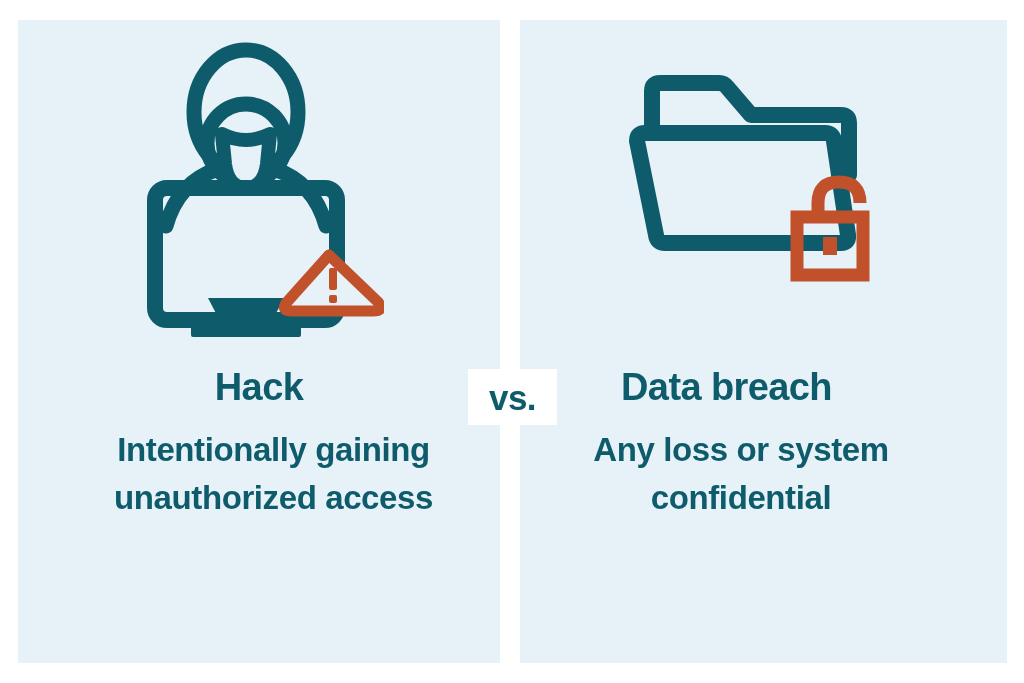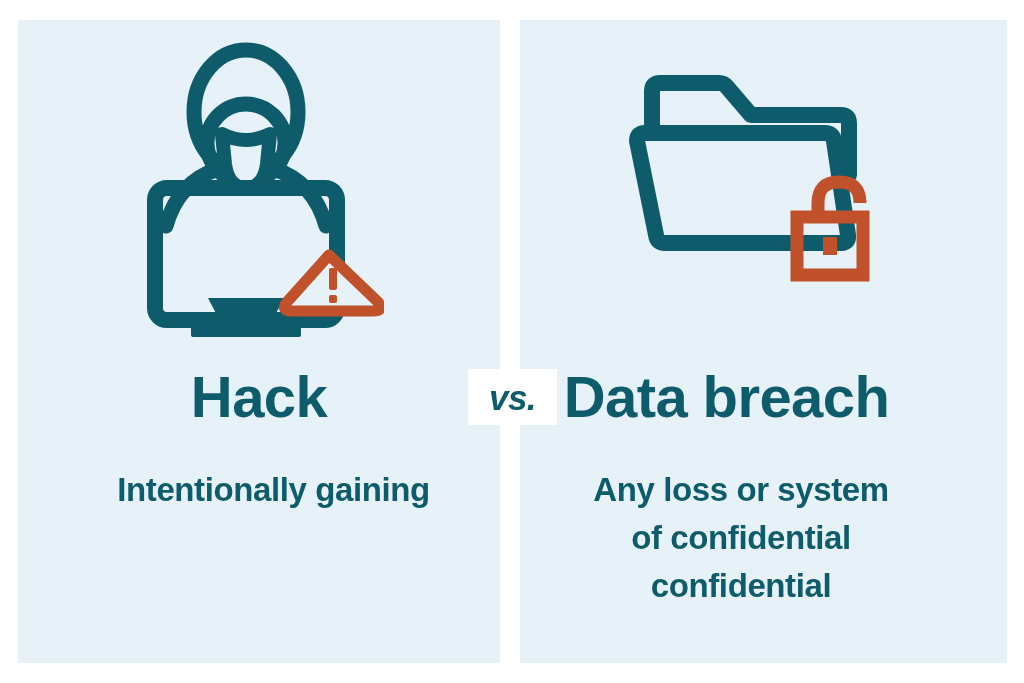"Hack" .term { font-size: 58px -> 38px; margin: 0 0 40px 0 -> 0 0 20px 0 }
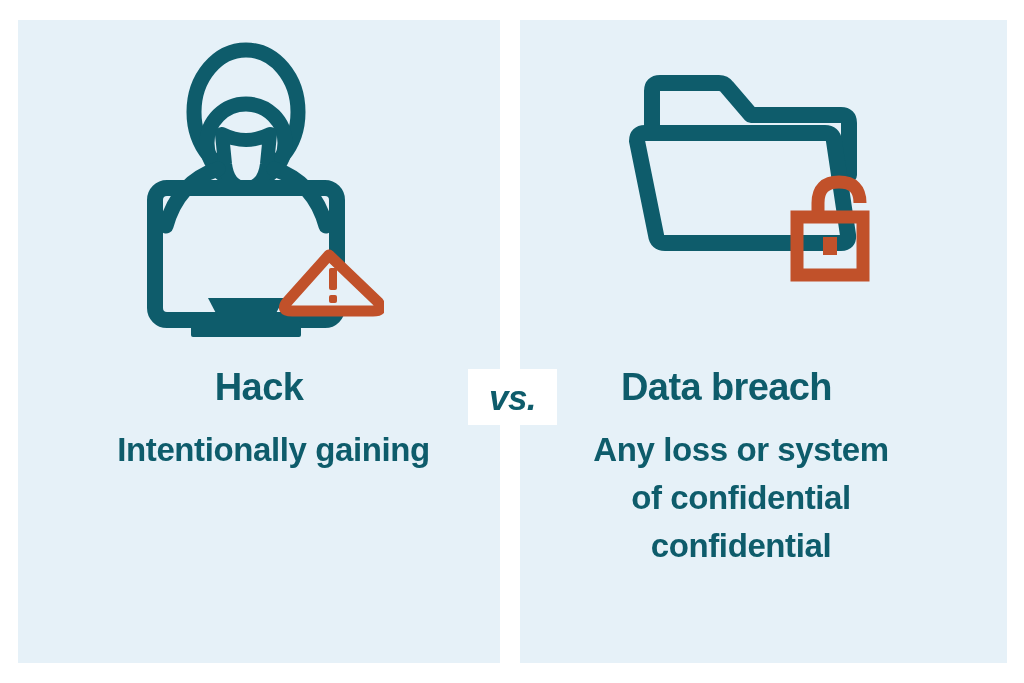"vs." #vs-badge { font-style: italic -> none }
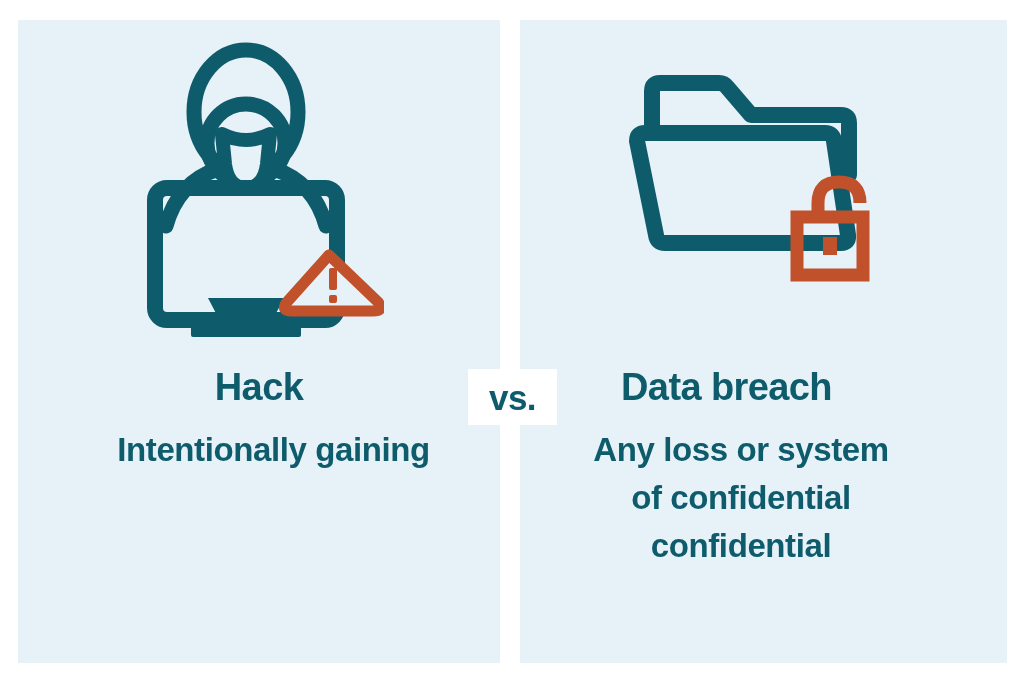"unauthorized access" span.dline { html: none -> <span>unauthorized access</span> }
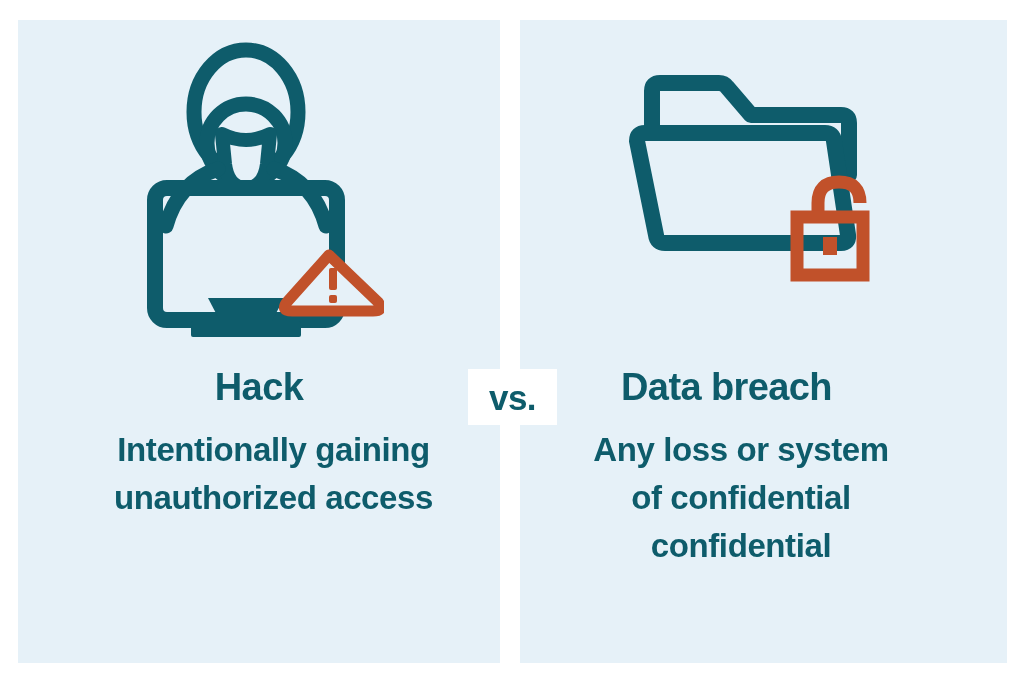"of confidential" span.dline { html: <span>of confidential</span> -> none }
